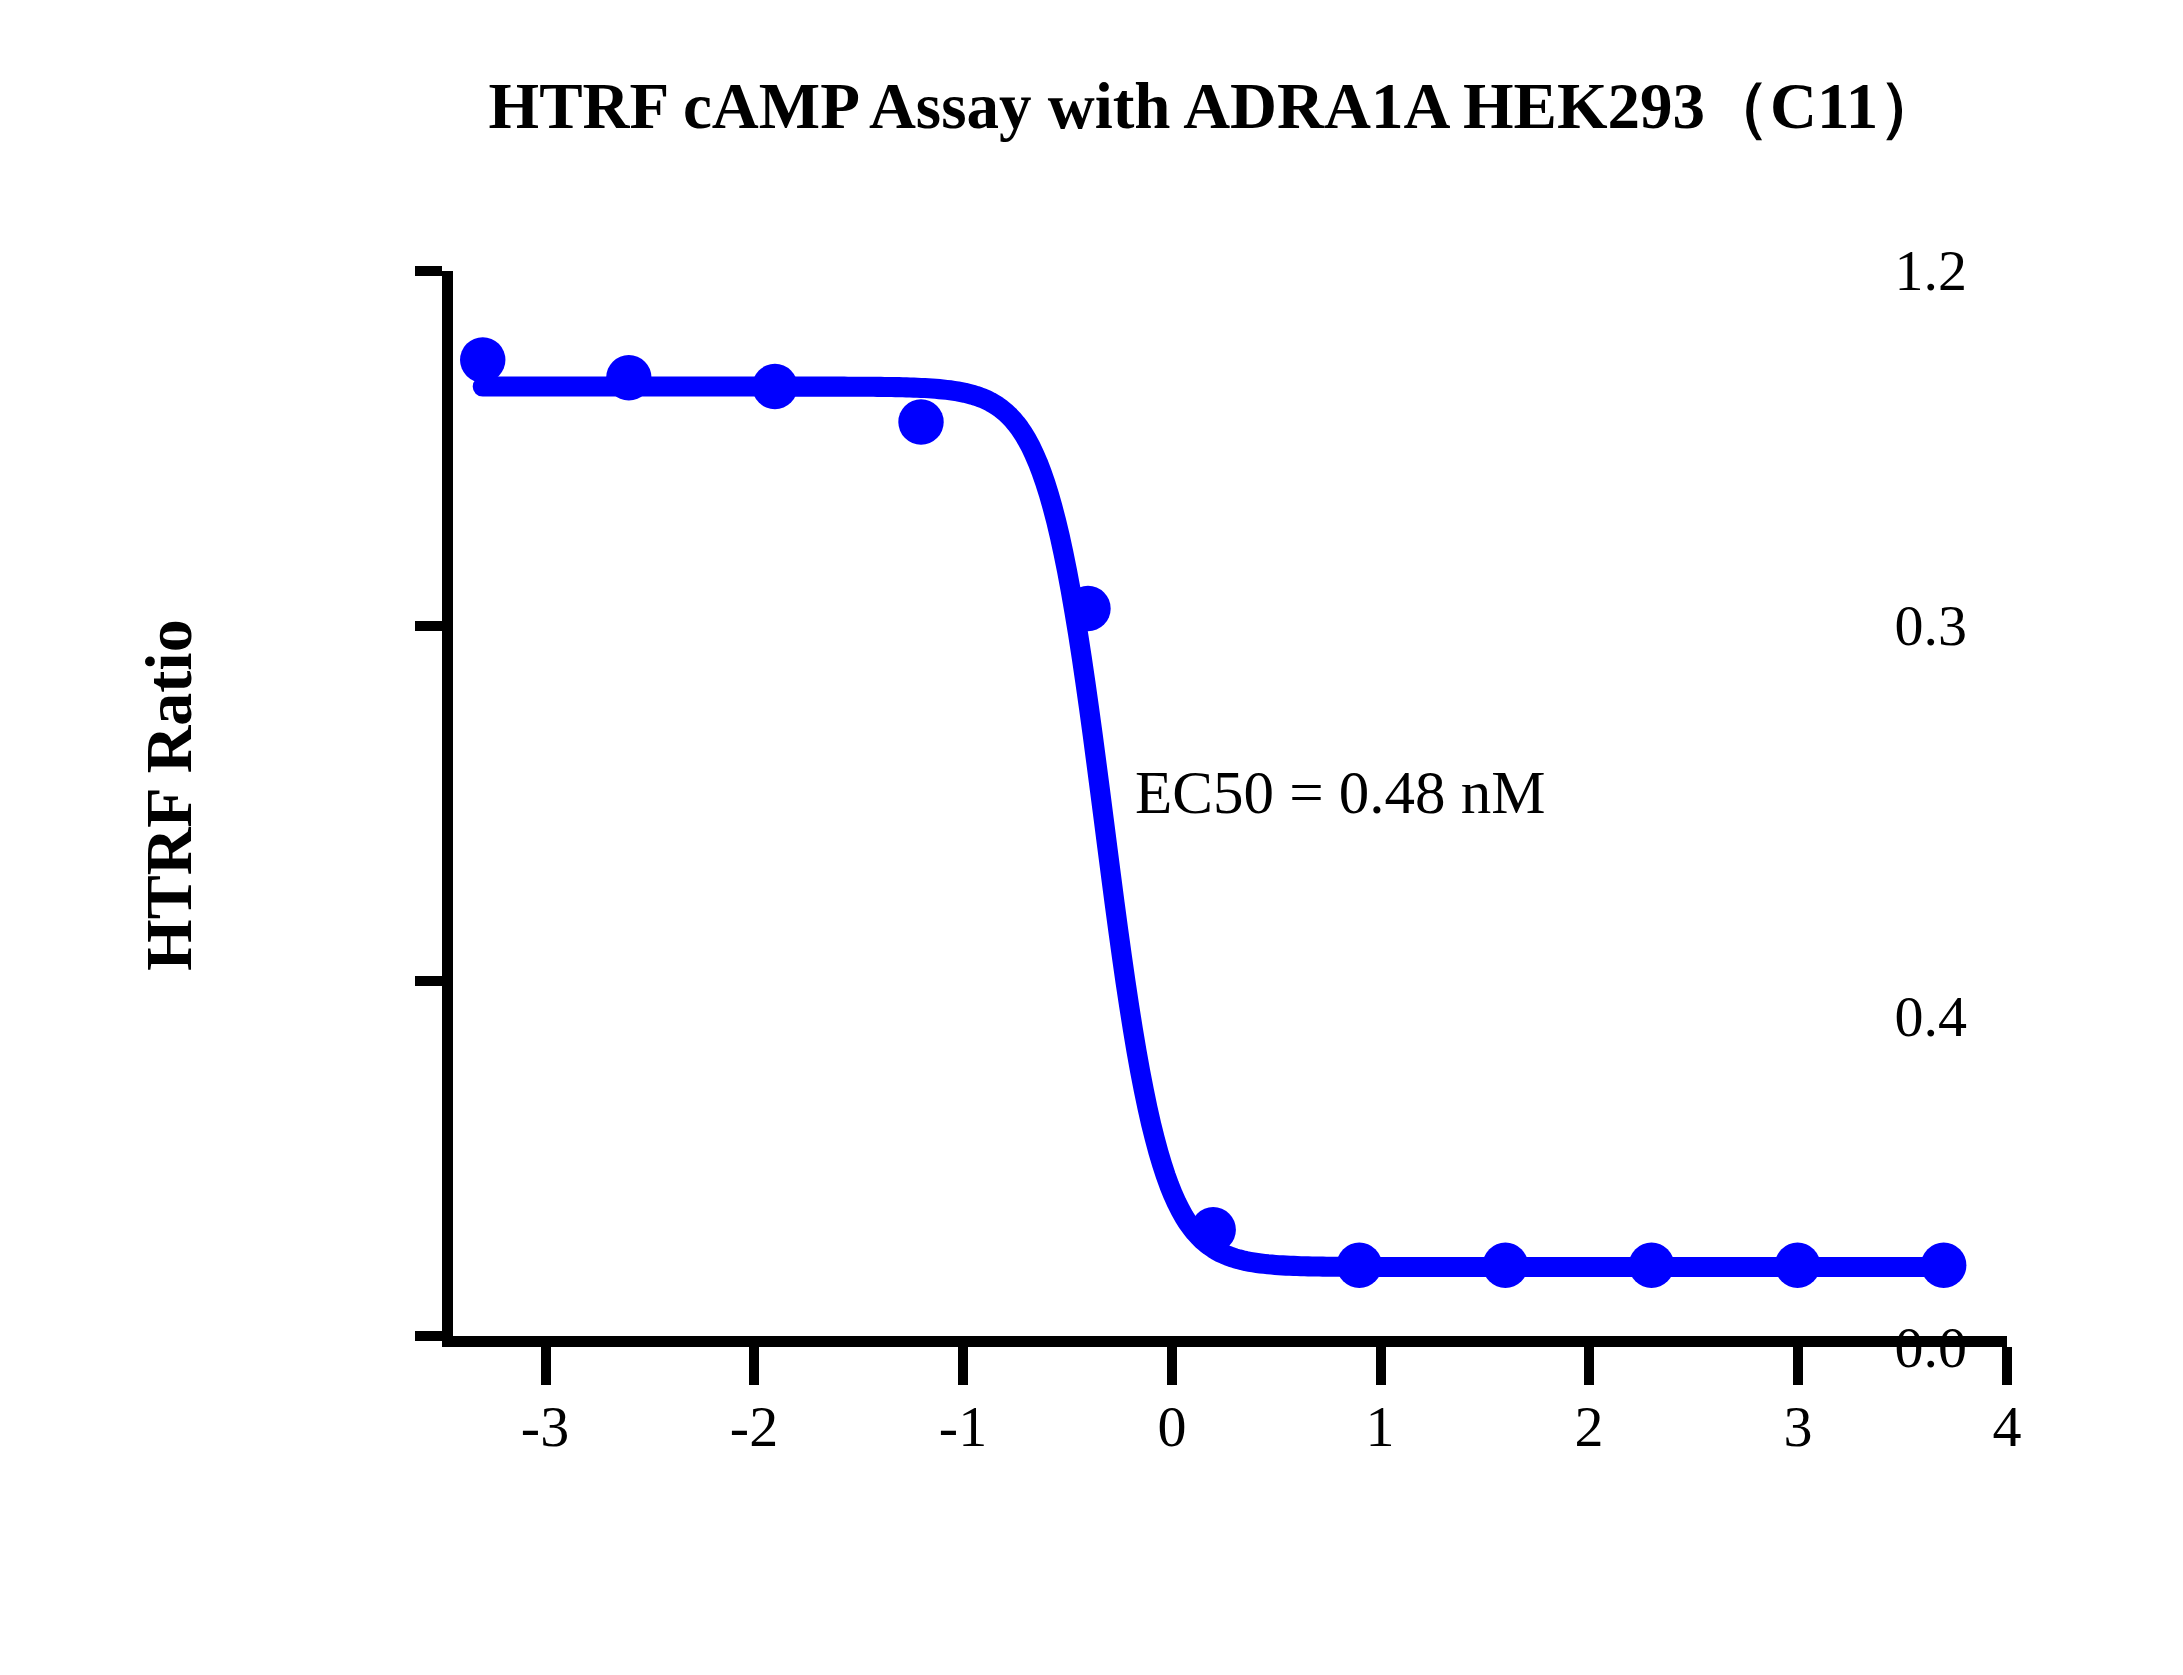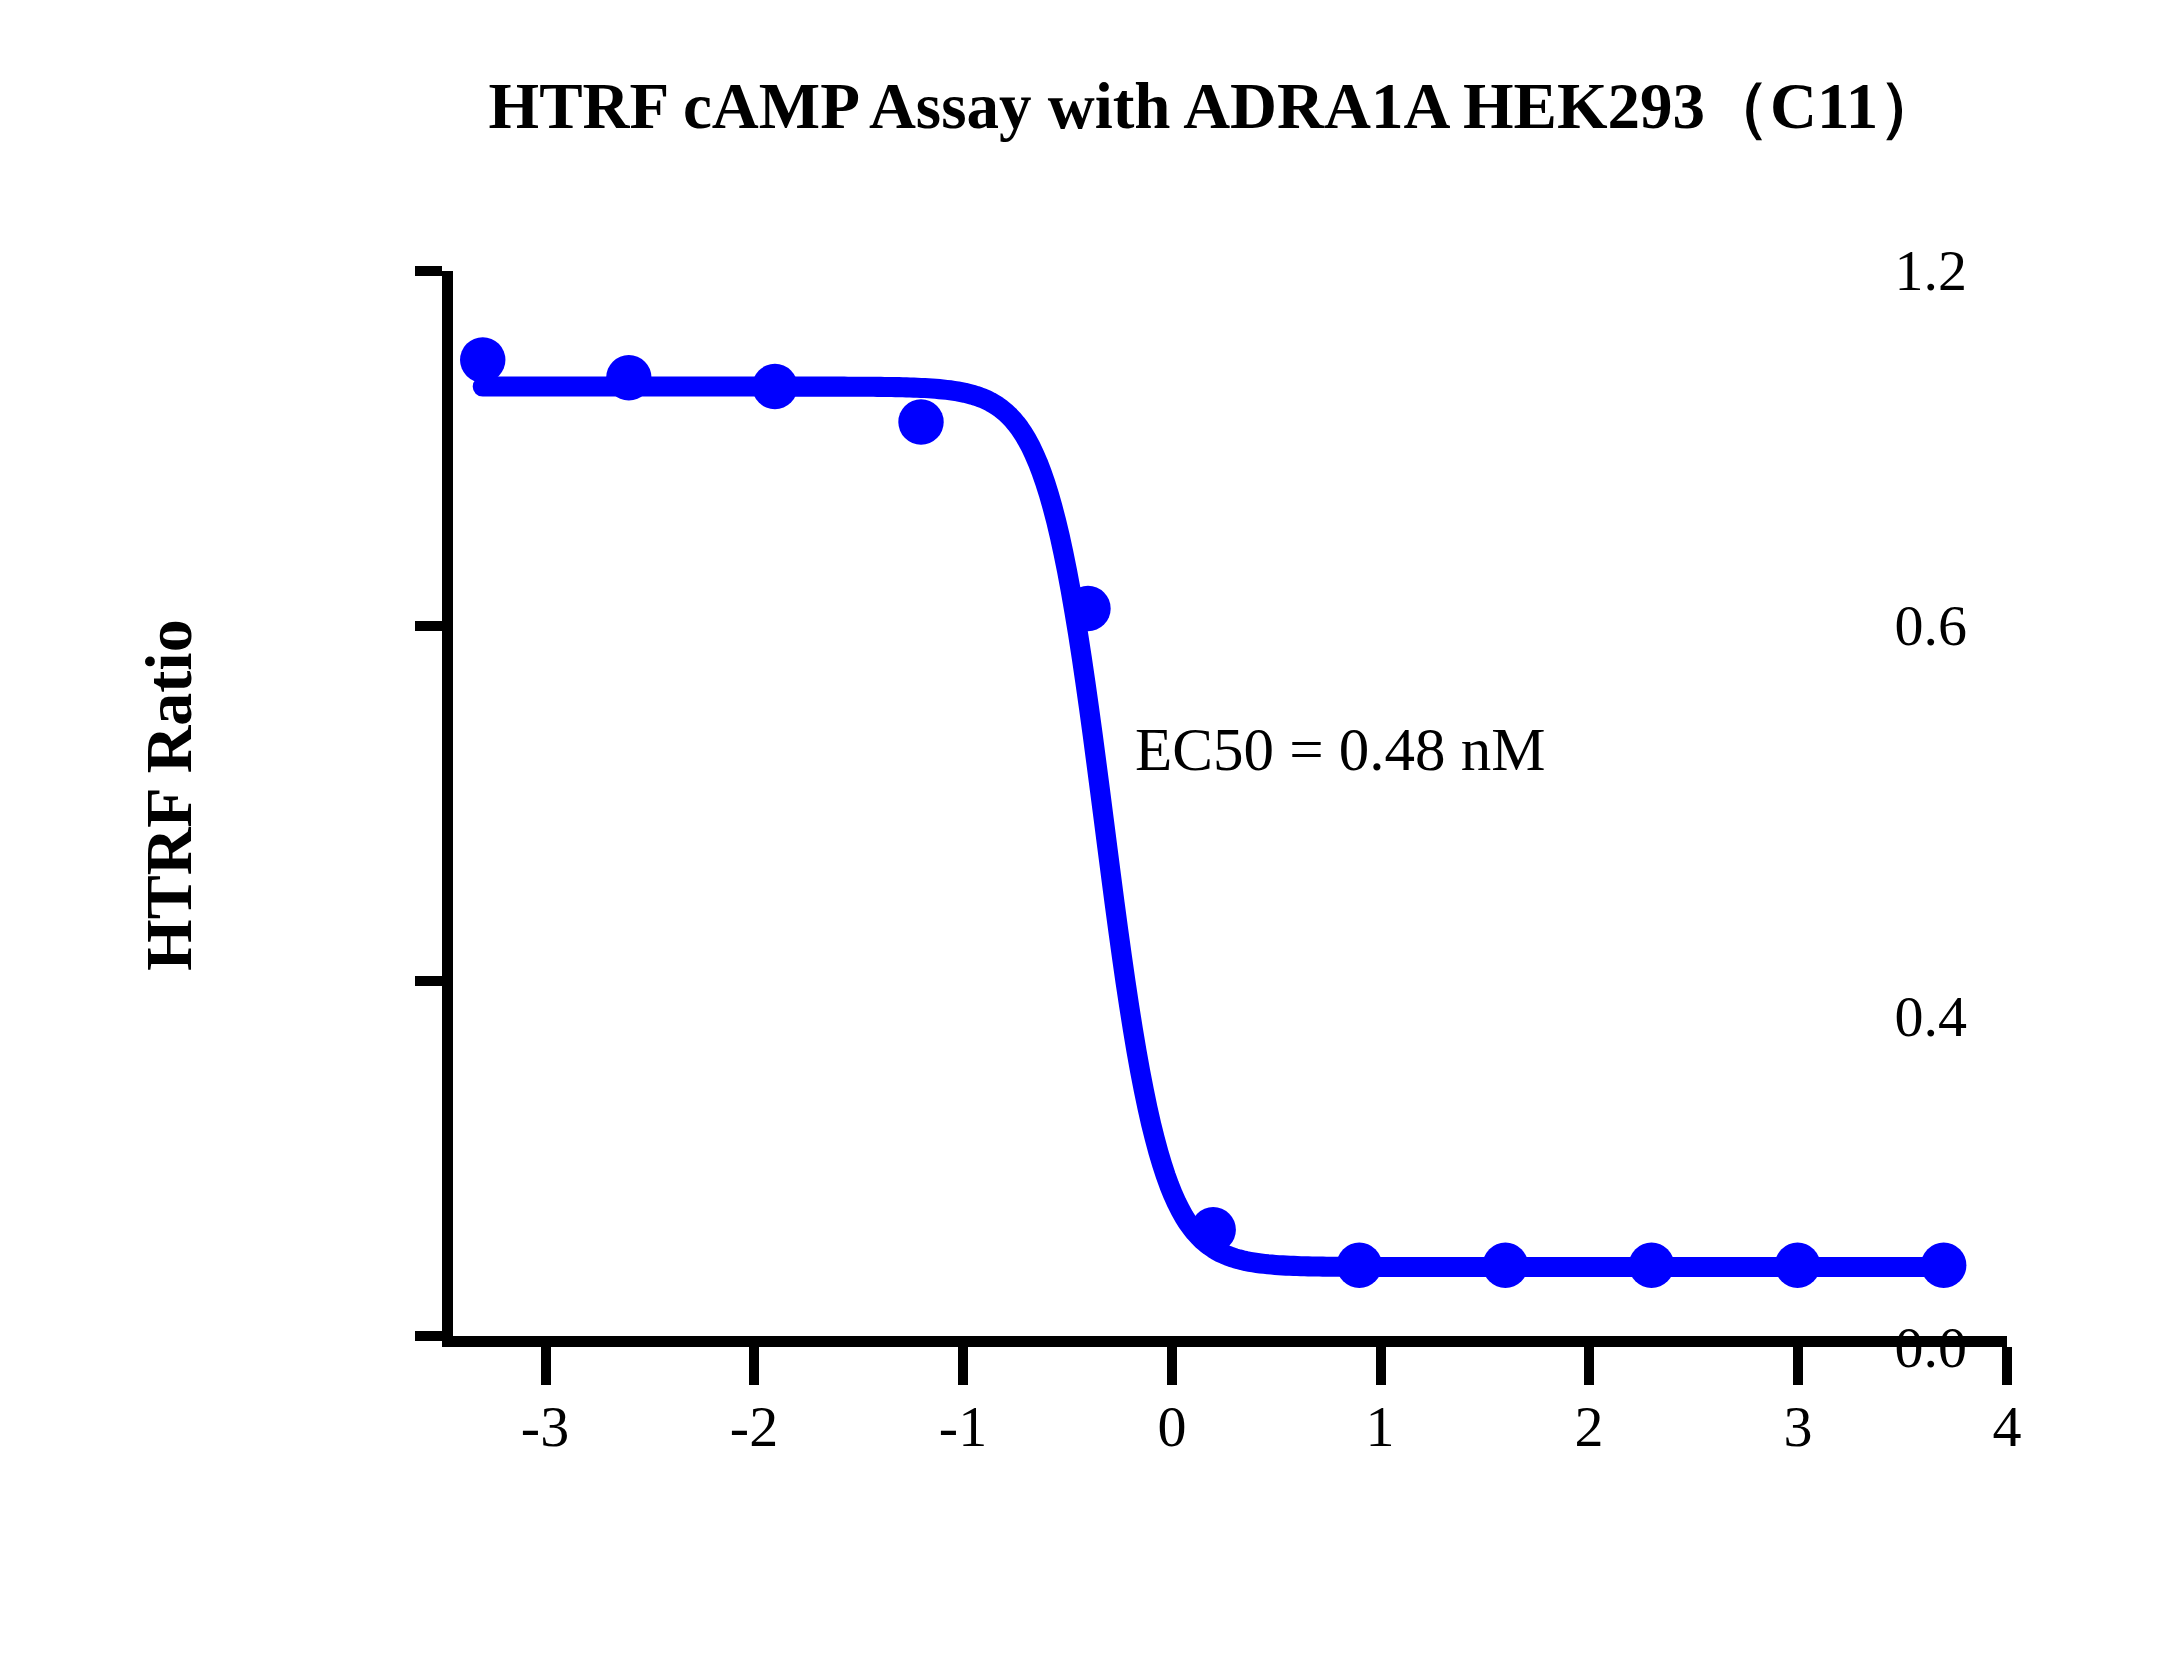"0.6" div.ylabel-txt { text: 0.6 -> 0.3 }
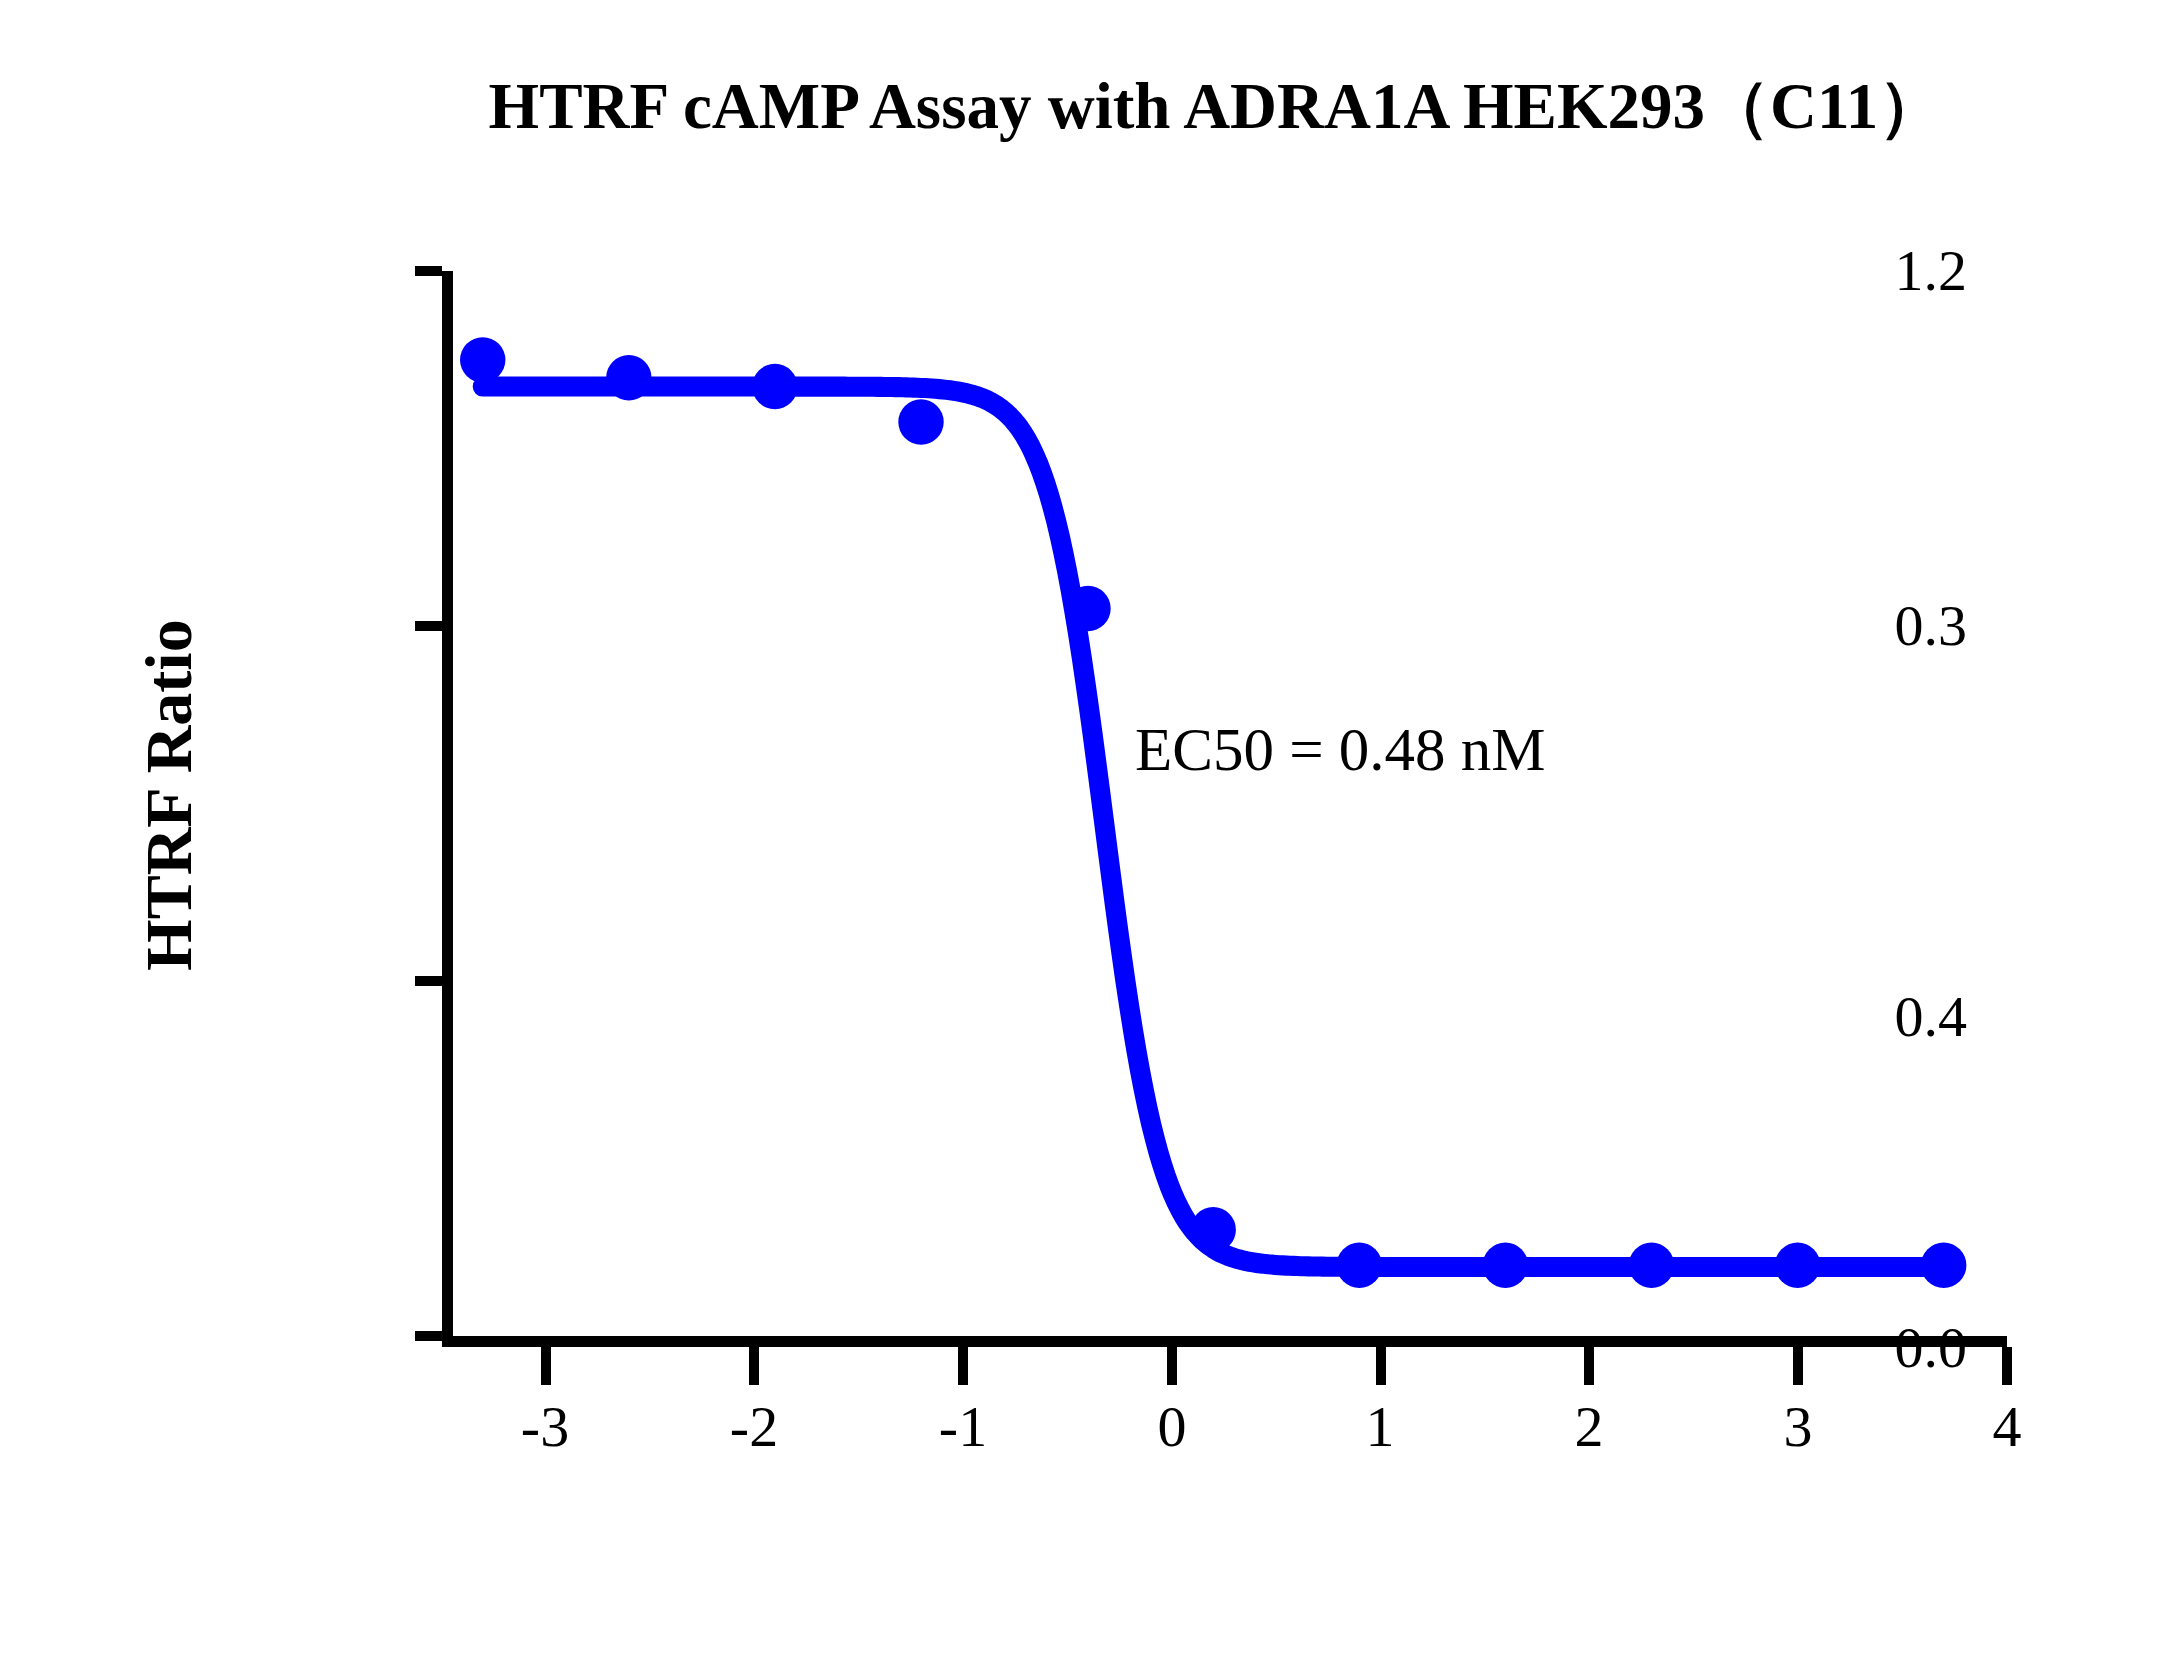"EC50 = 0.48 nM" #ec50-annotation { top: 715px -> 758px }
